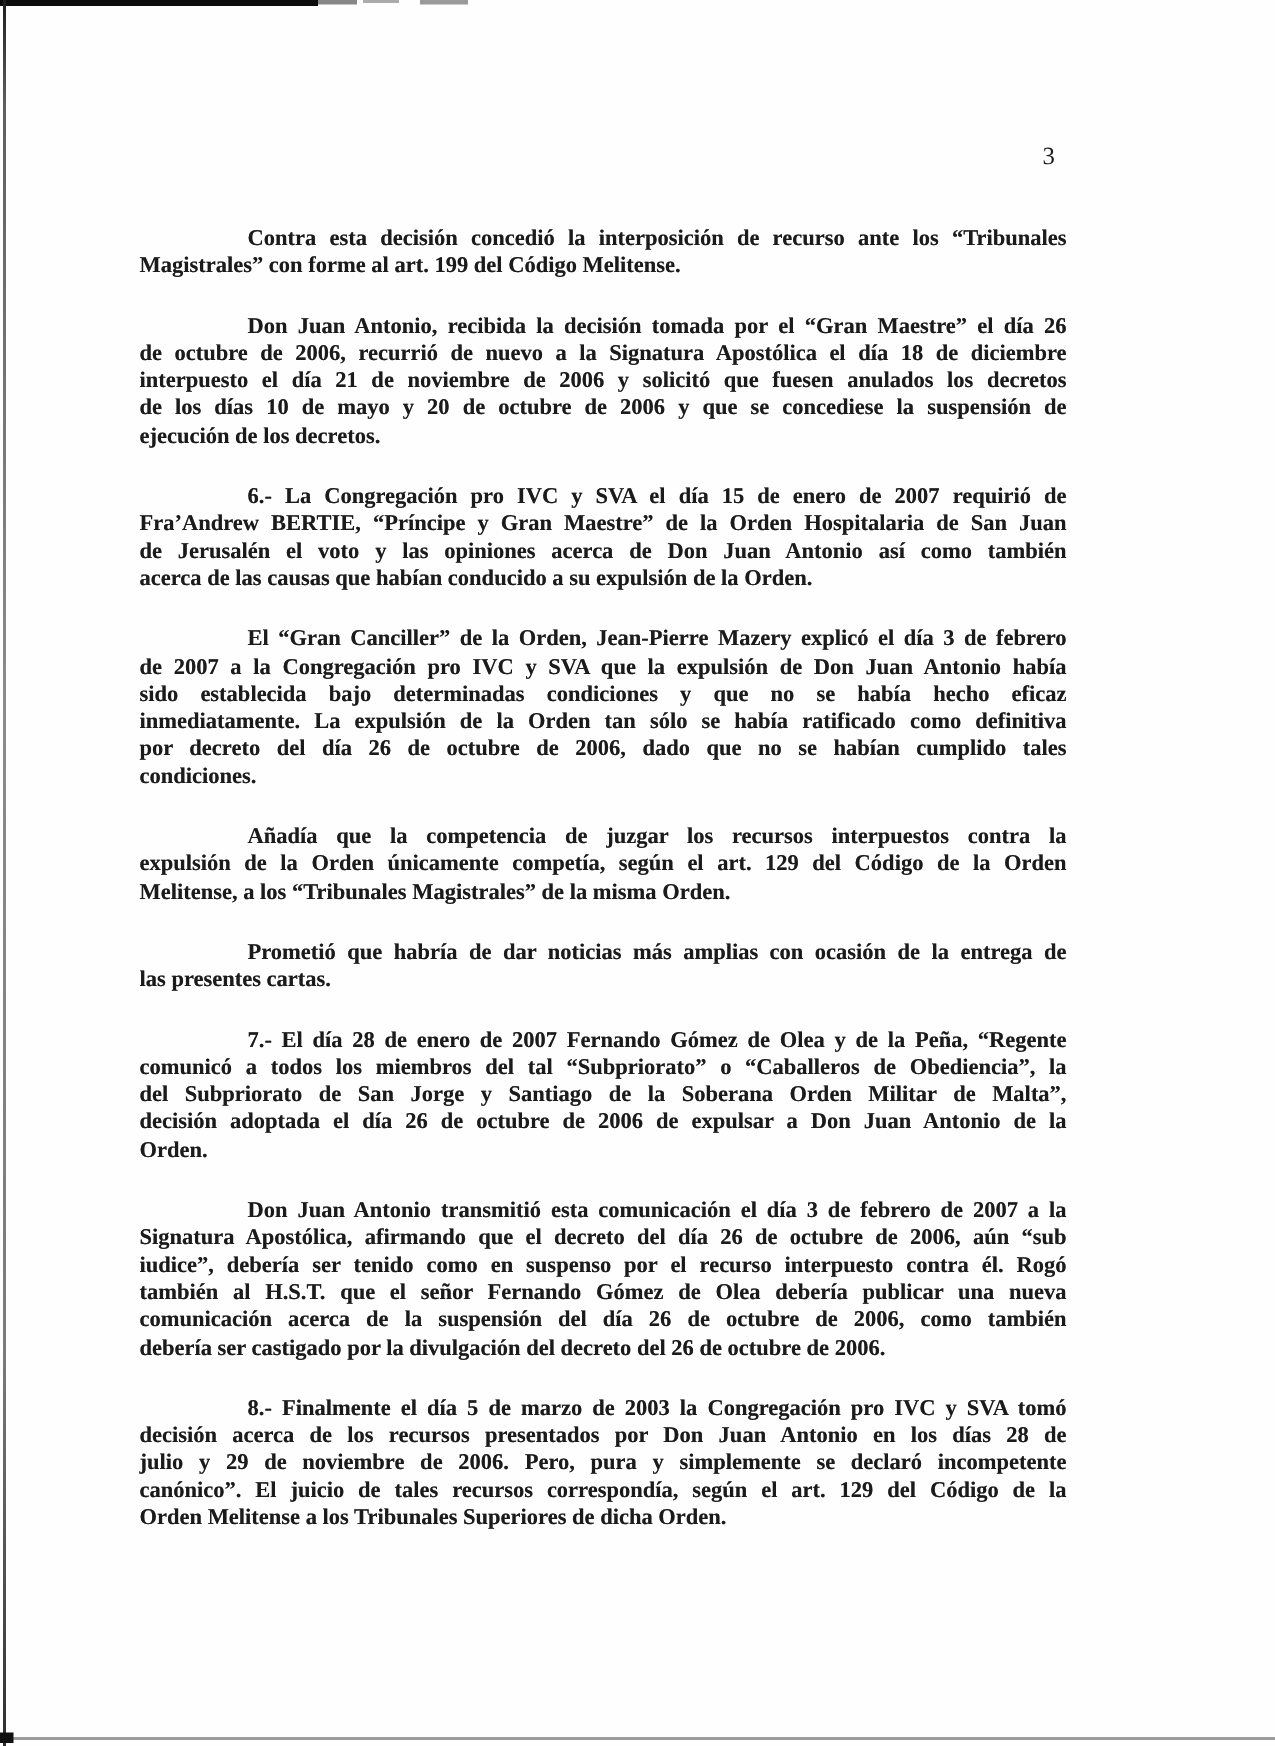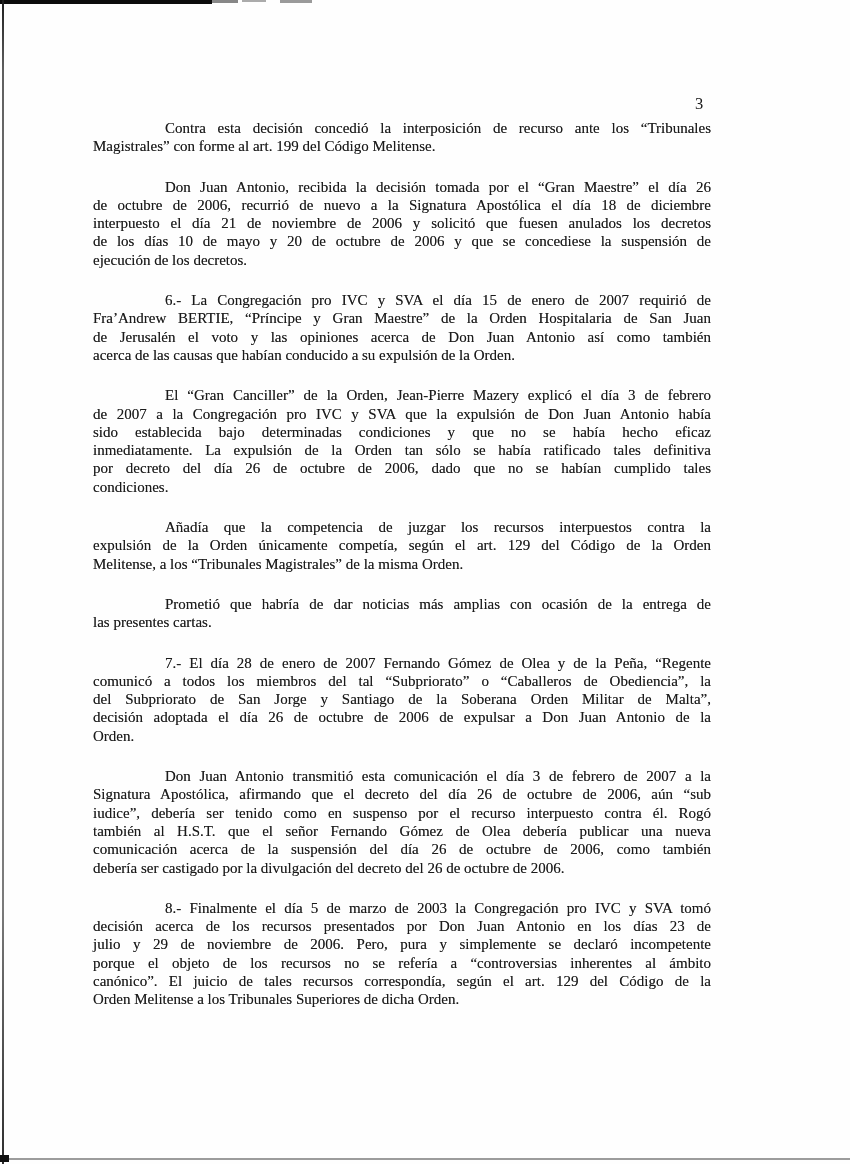"Contra esta decisión concedió la" #doc { font-weight: none -> bold; top: 119px -> 150px }
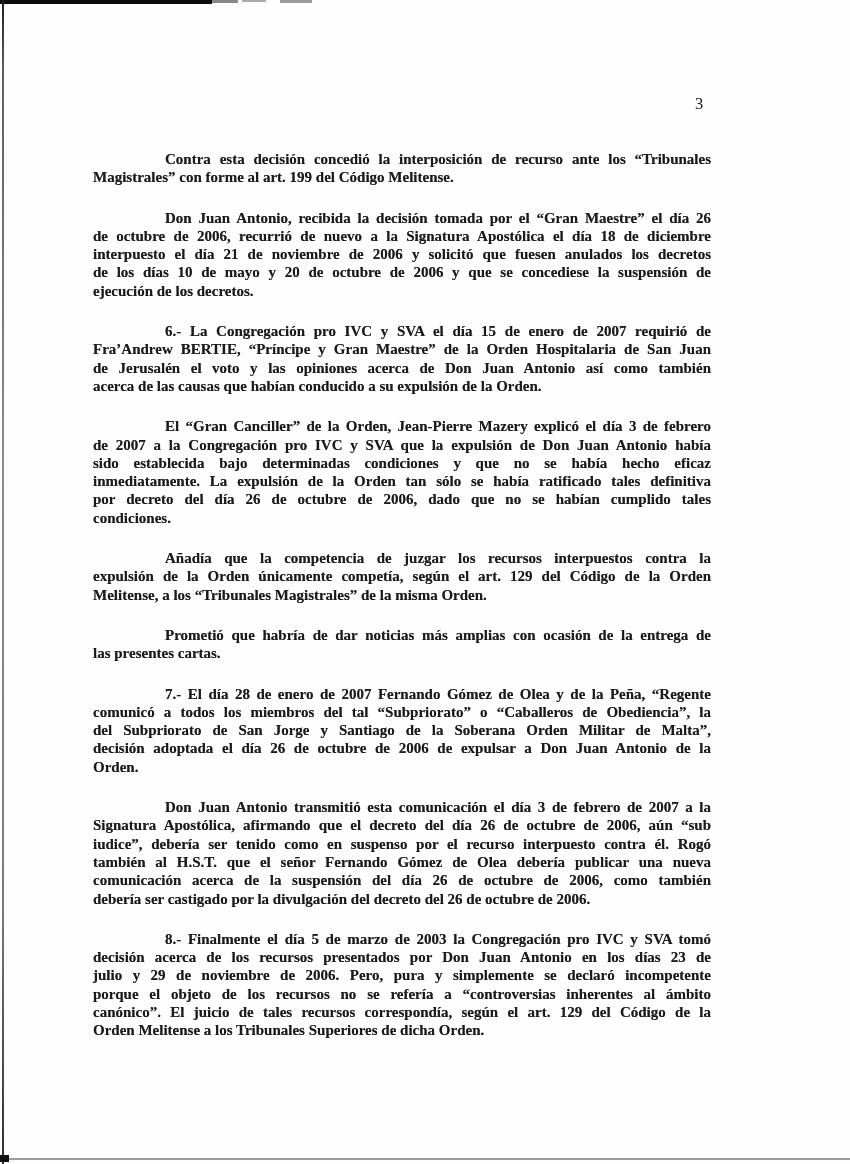"inmediatamente. La expulsión de la" div.line { text: tales -> como }
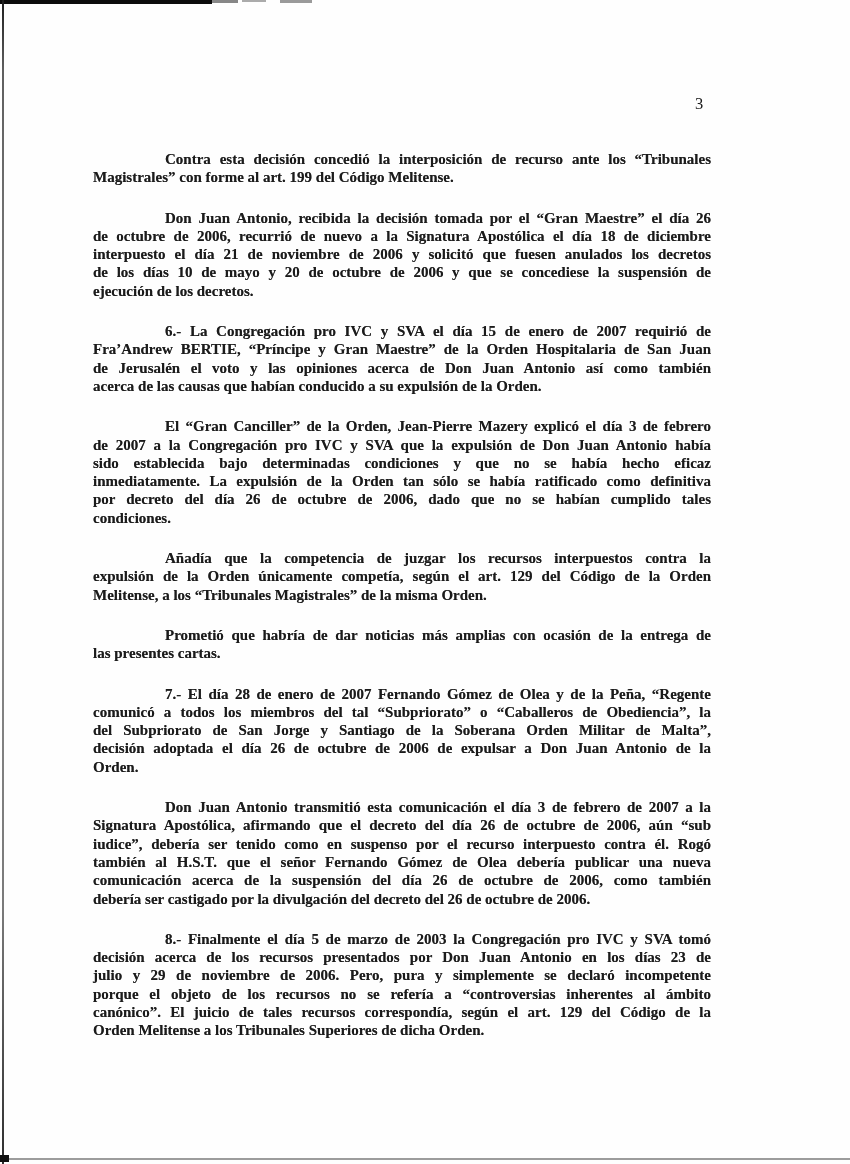"decisión acerca de los recursos" div.line { text: 23 -> 28 }
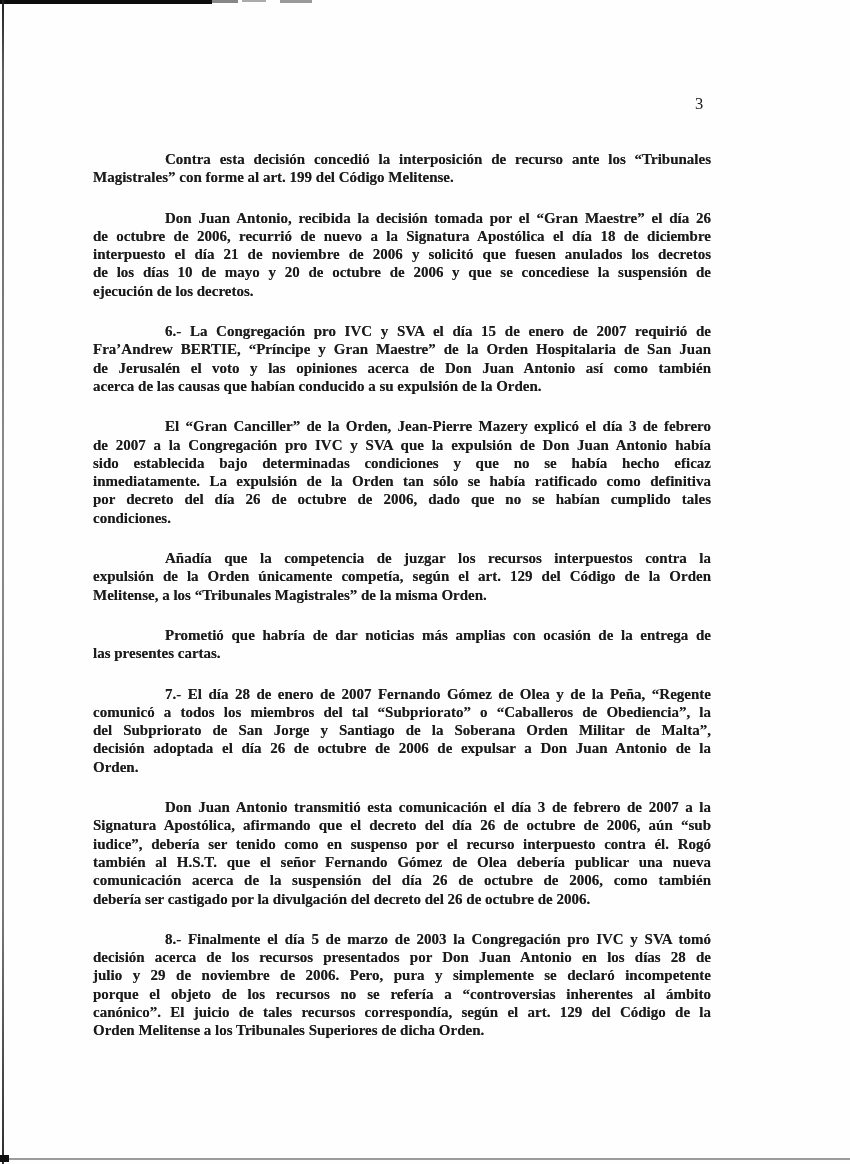"porque el objeto de los" div.line { html: <div>porque el objeto de los recursos no se refería a “controversias inherentes al ámbito</div> -> none }
